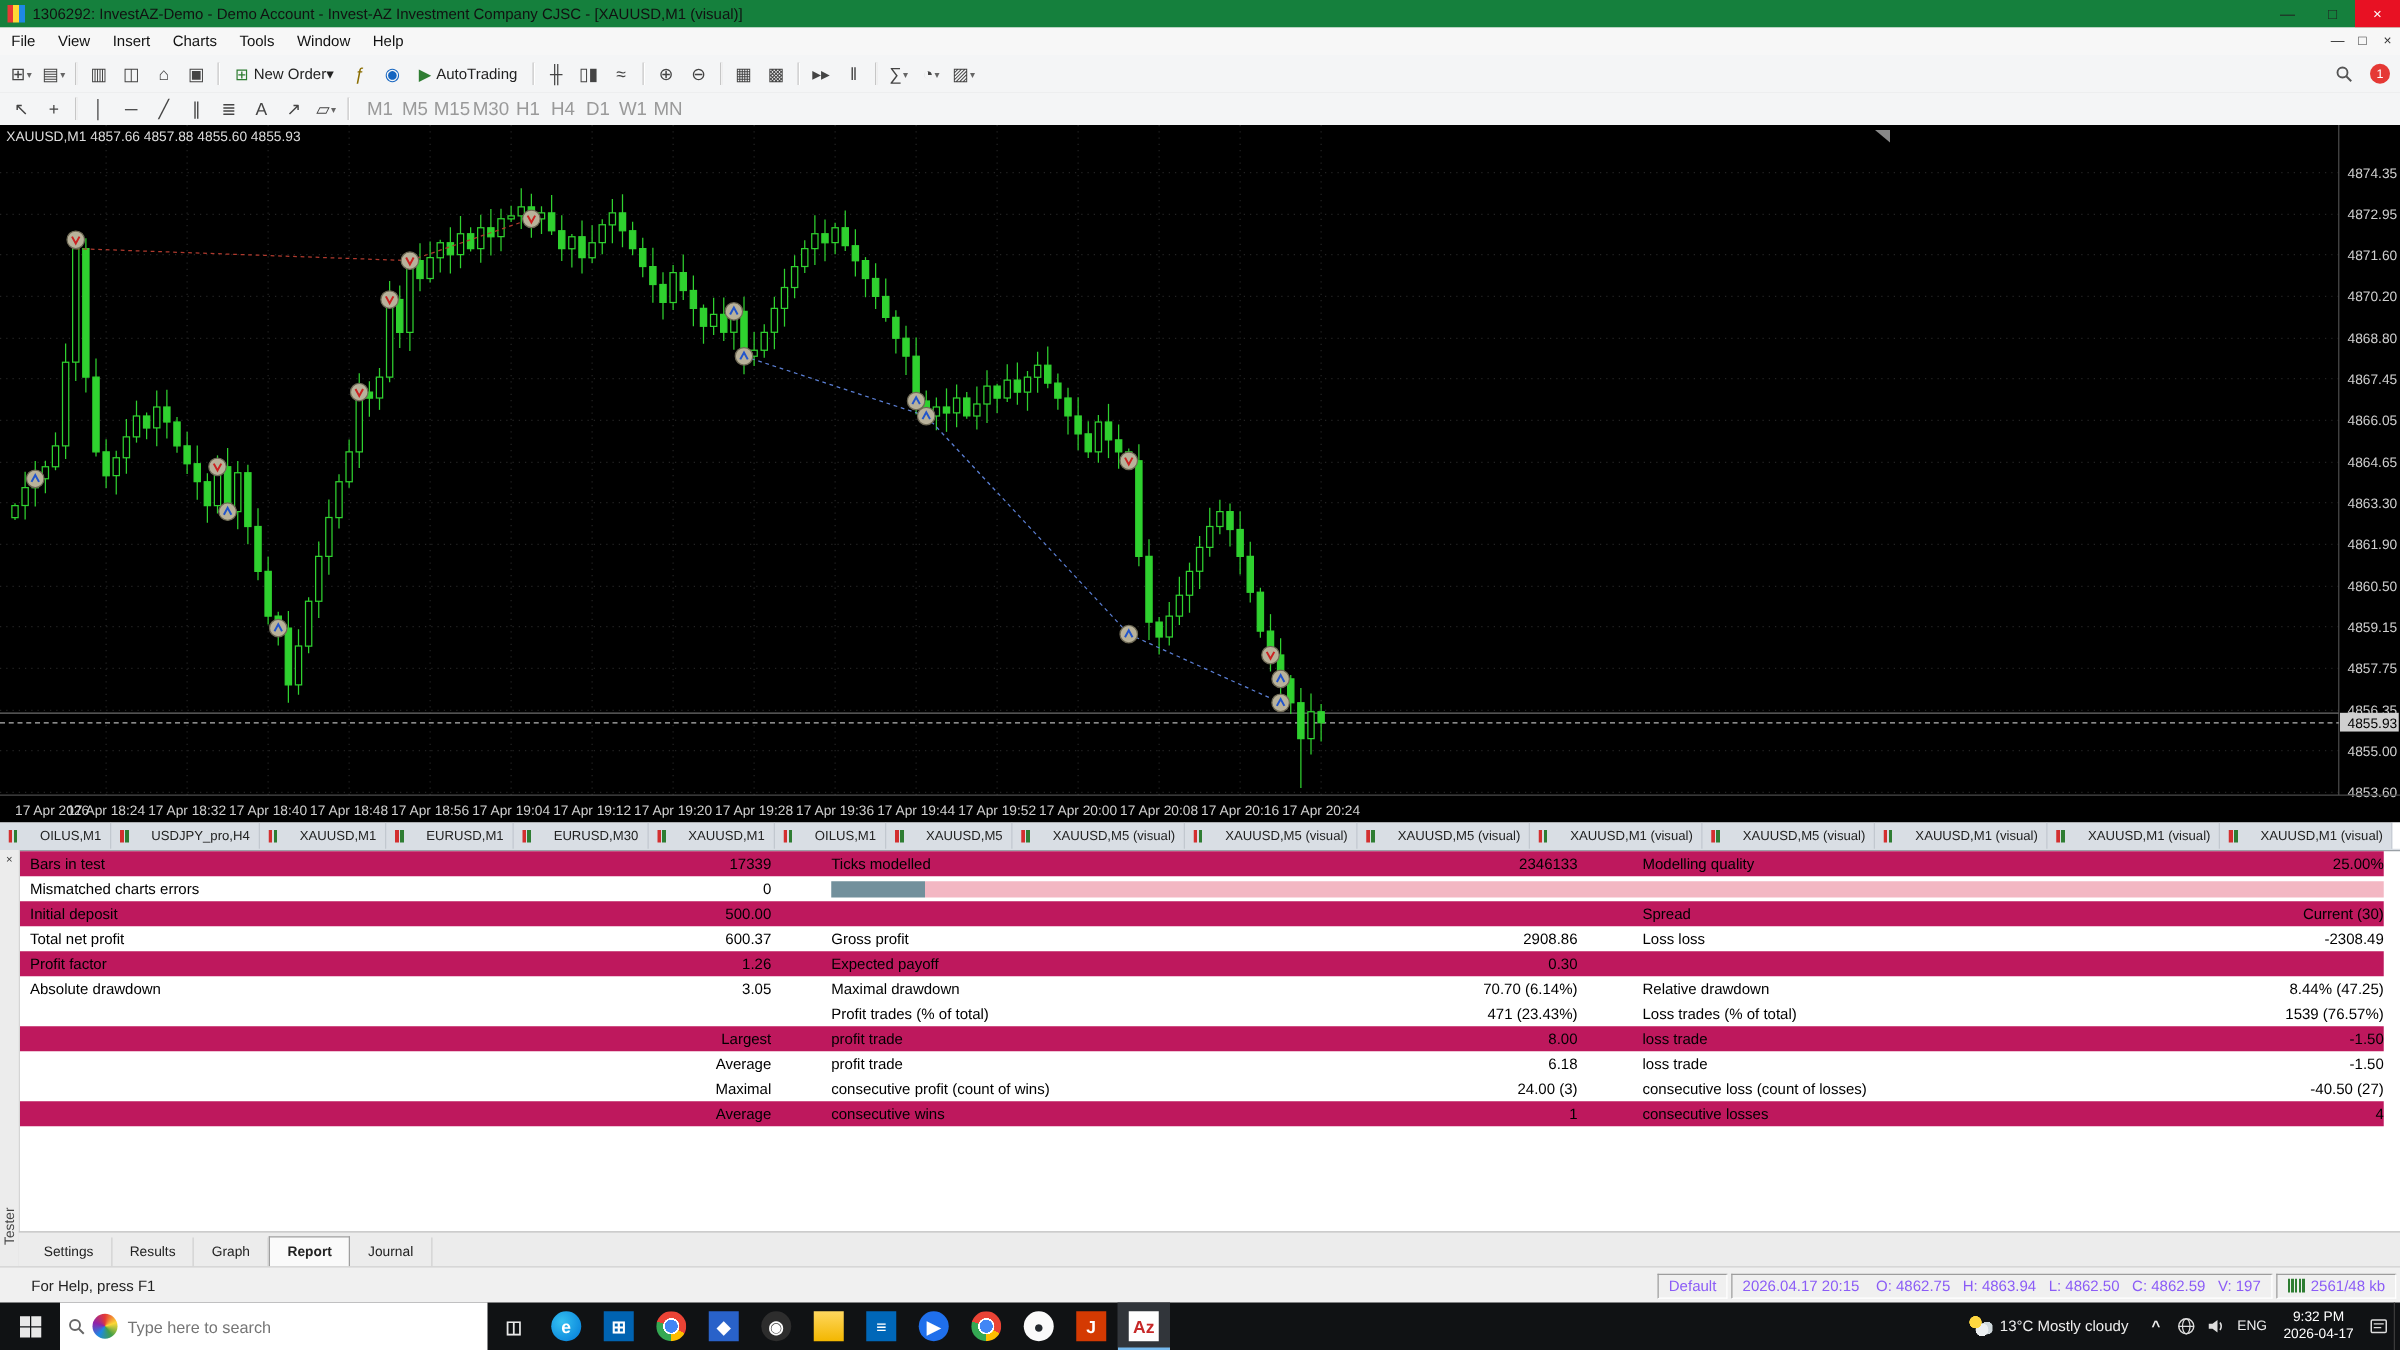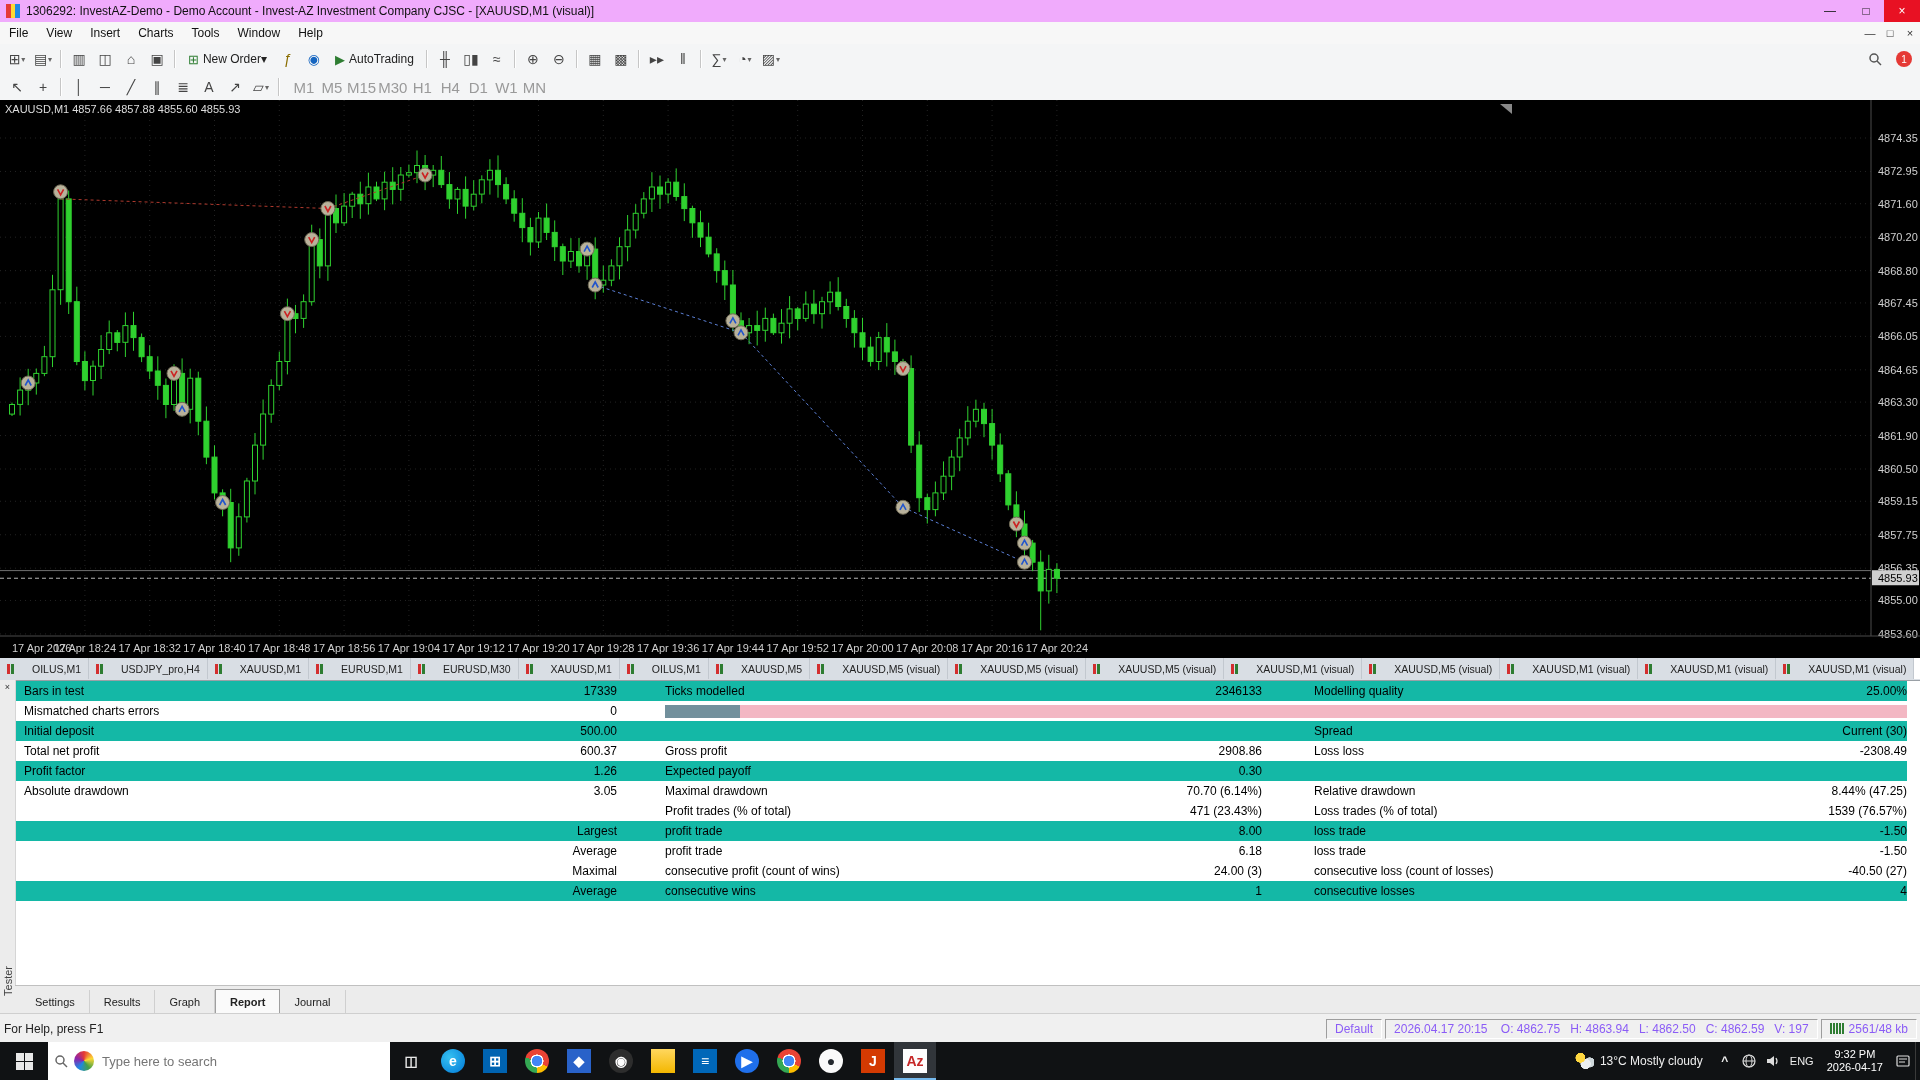"1306292: InvestAZ-Demo - Demo Account" #titlebar { background: #f0abfc -> #15803d }
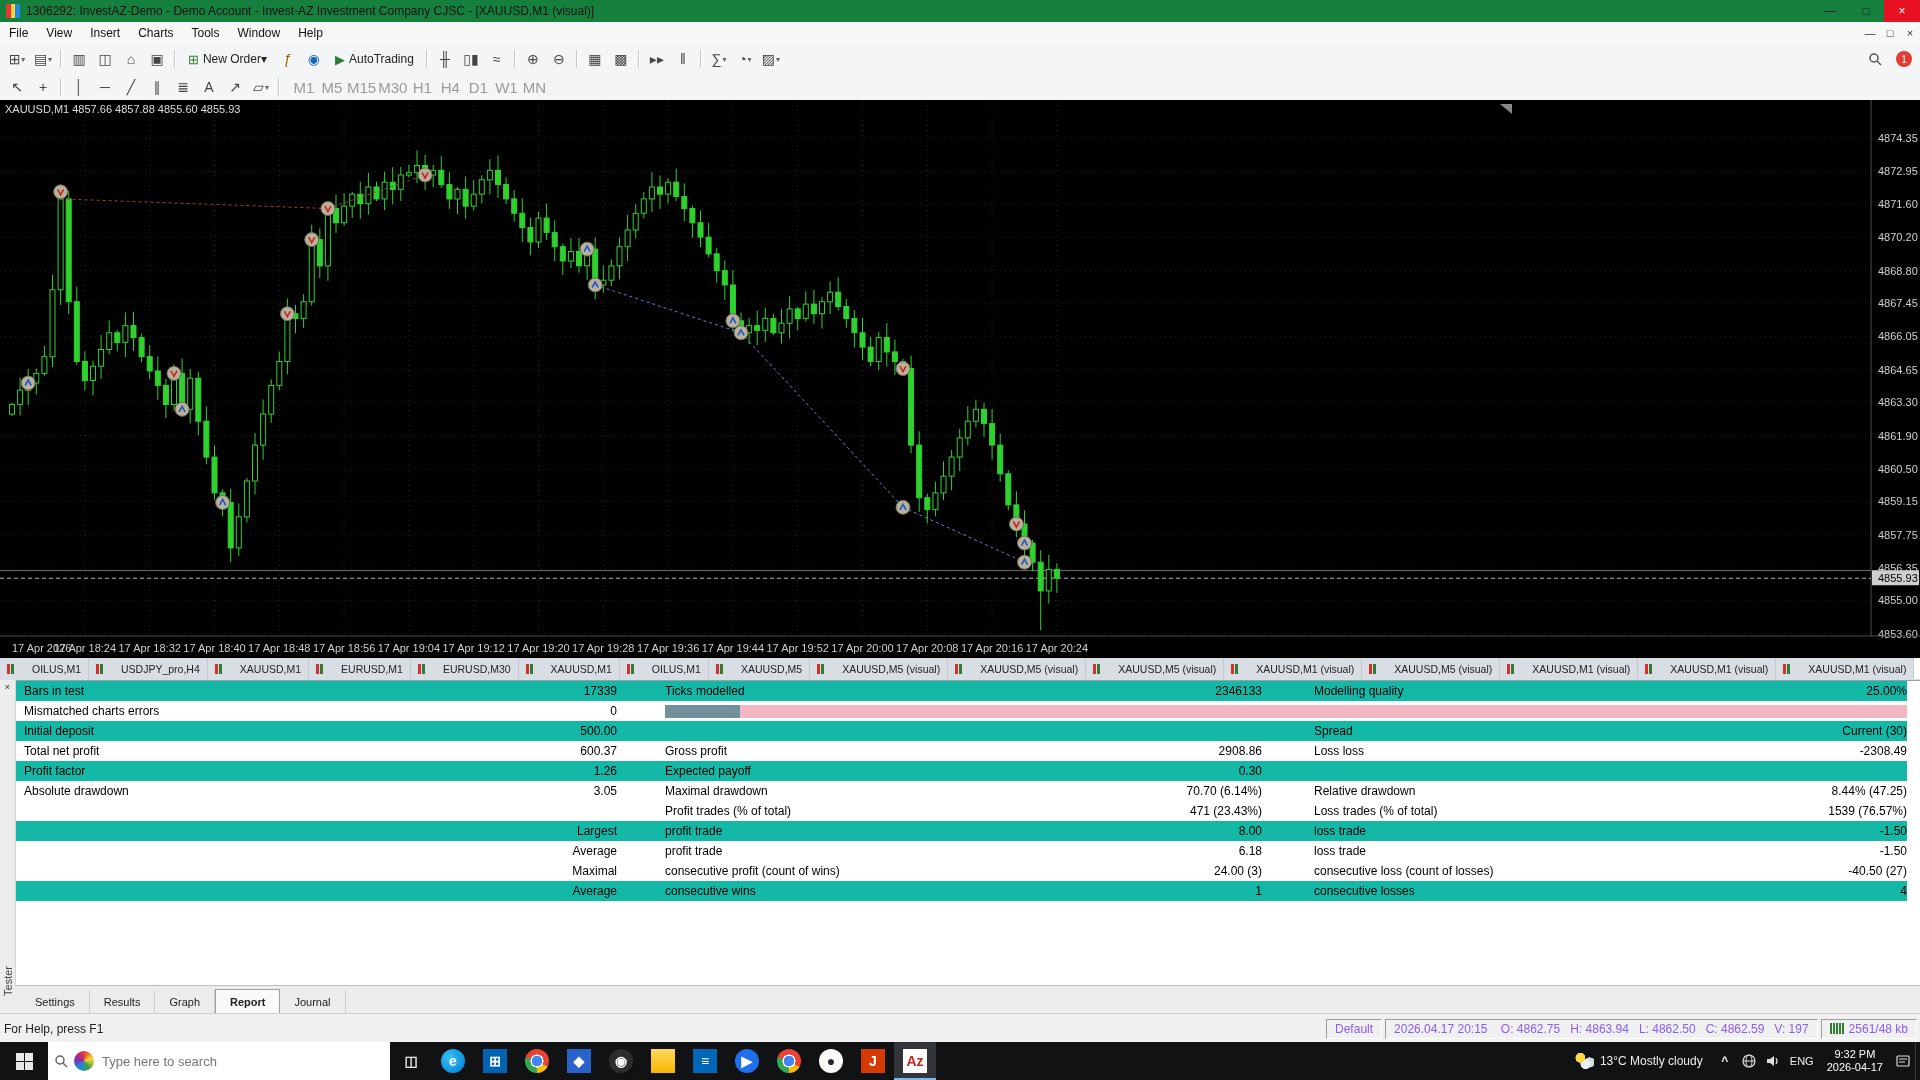"Bars in test" .rrow.odd { background: #14b8a6 -> #be185d }
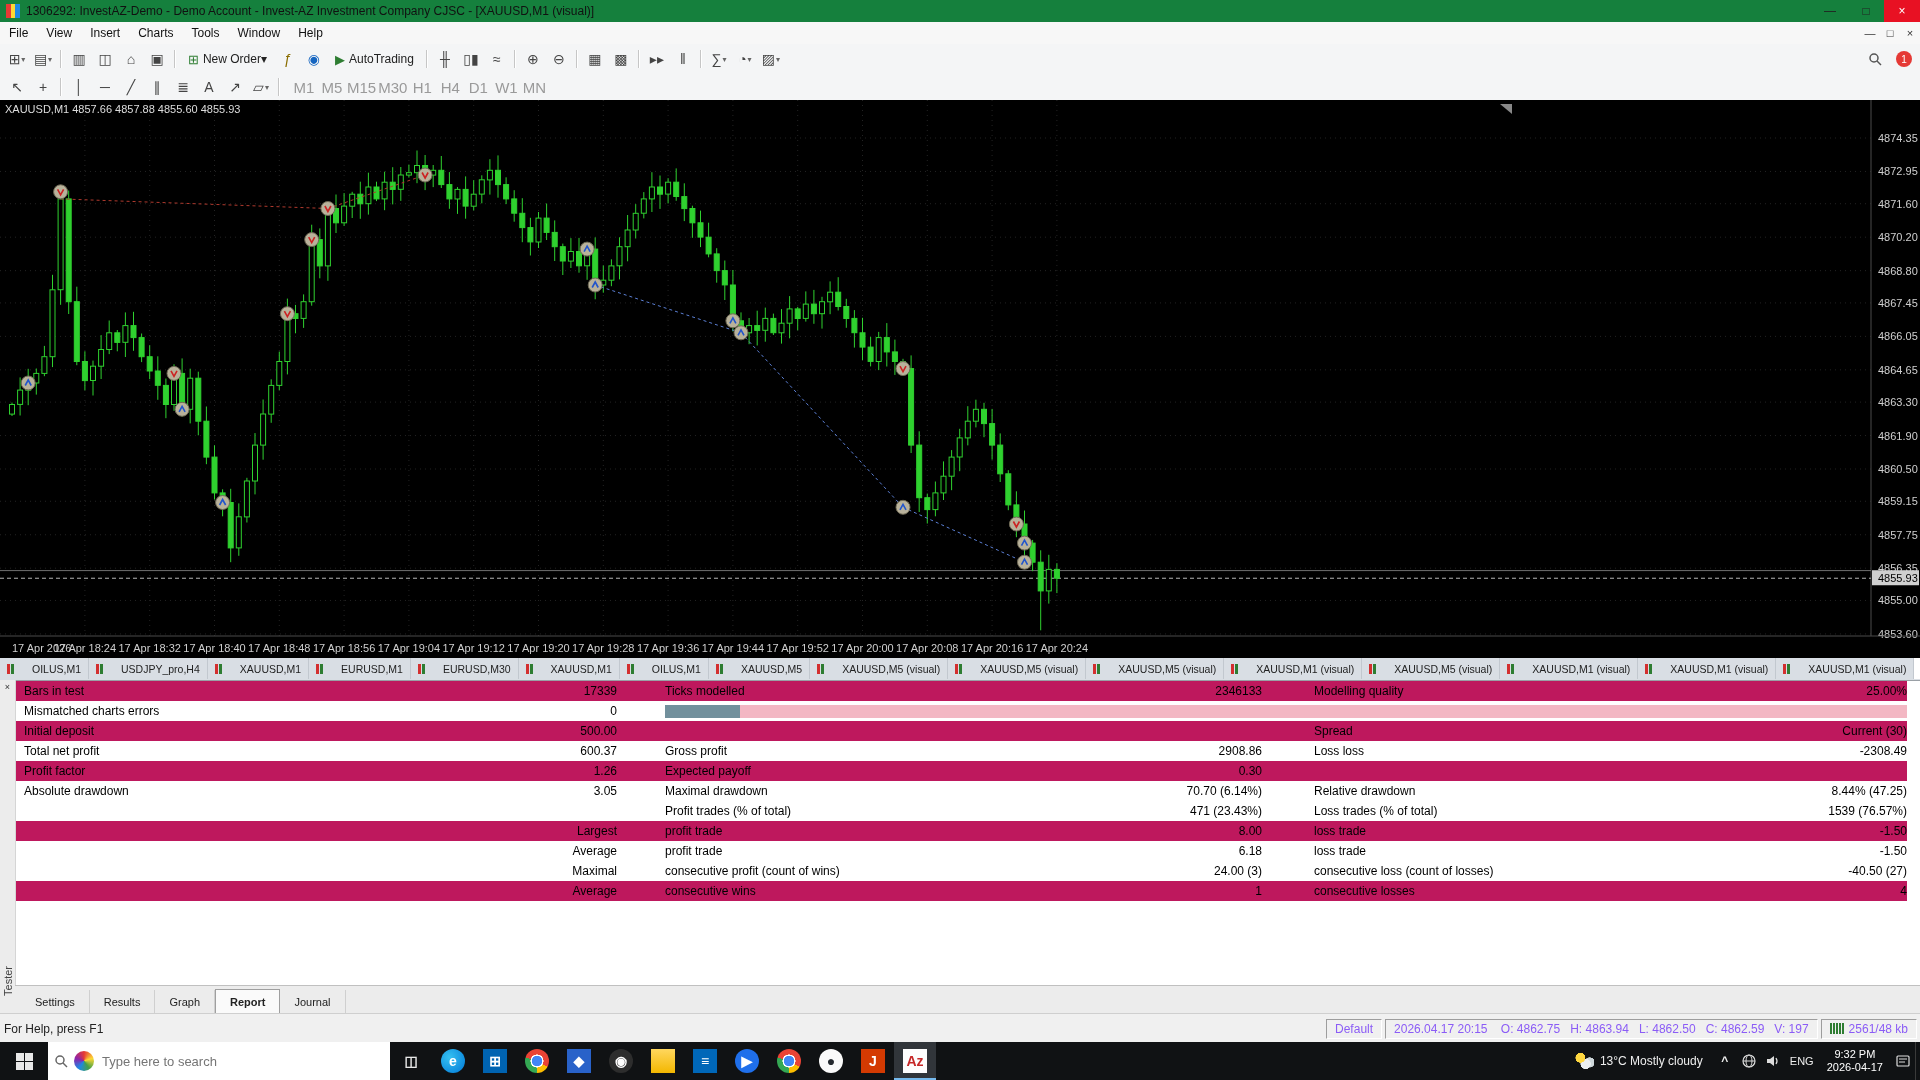"For Help, press F1" #status-help { padding-left: 4px -> 25px }
